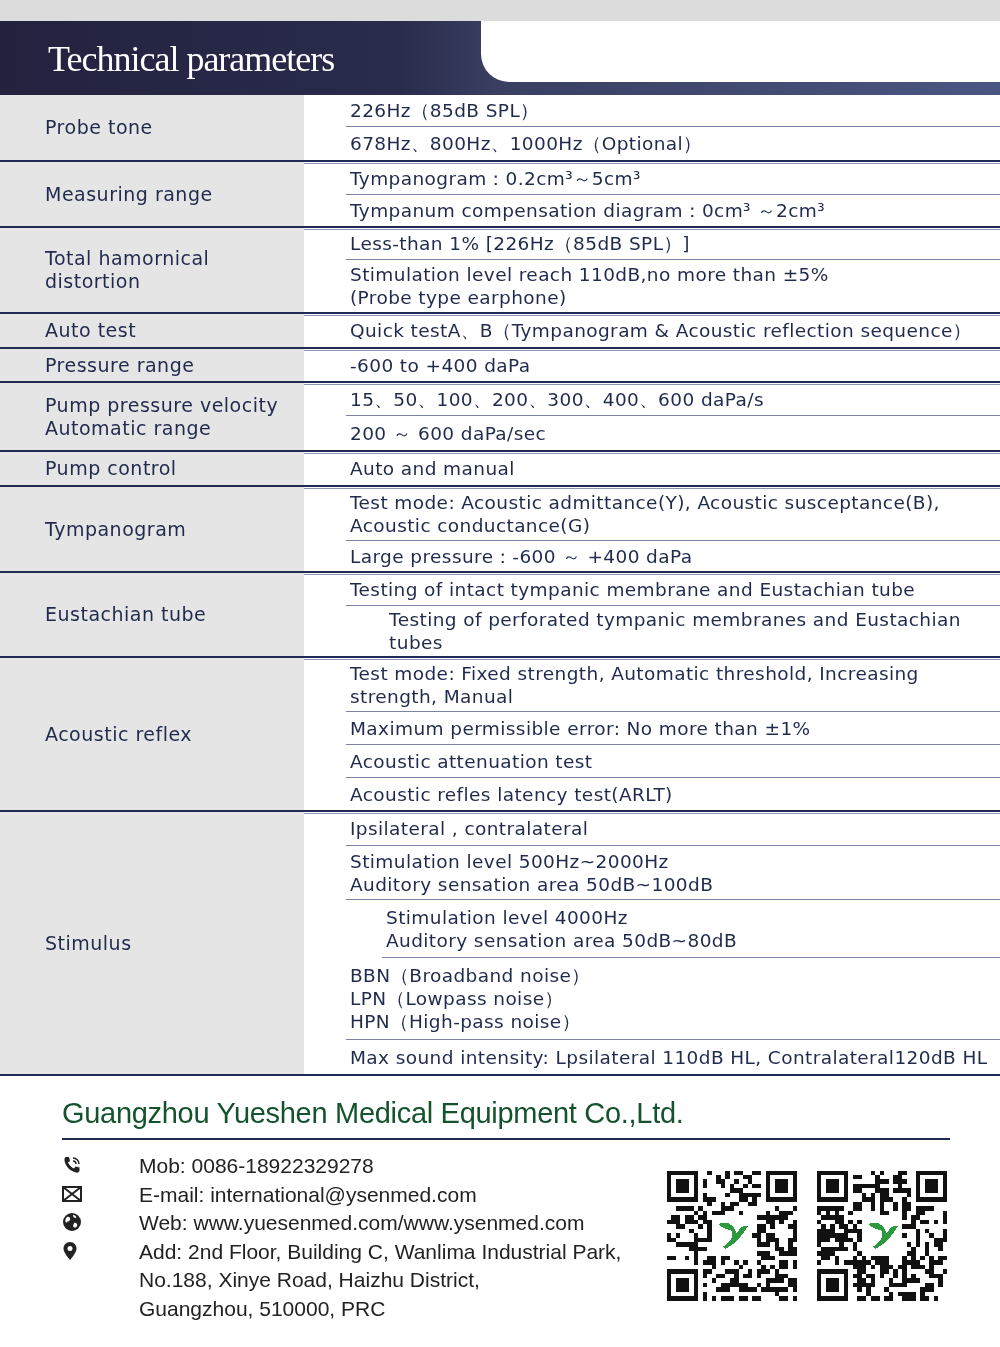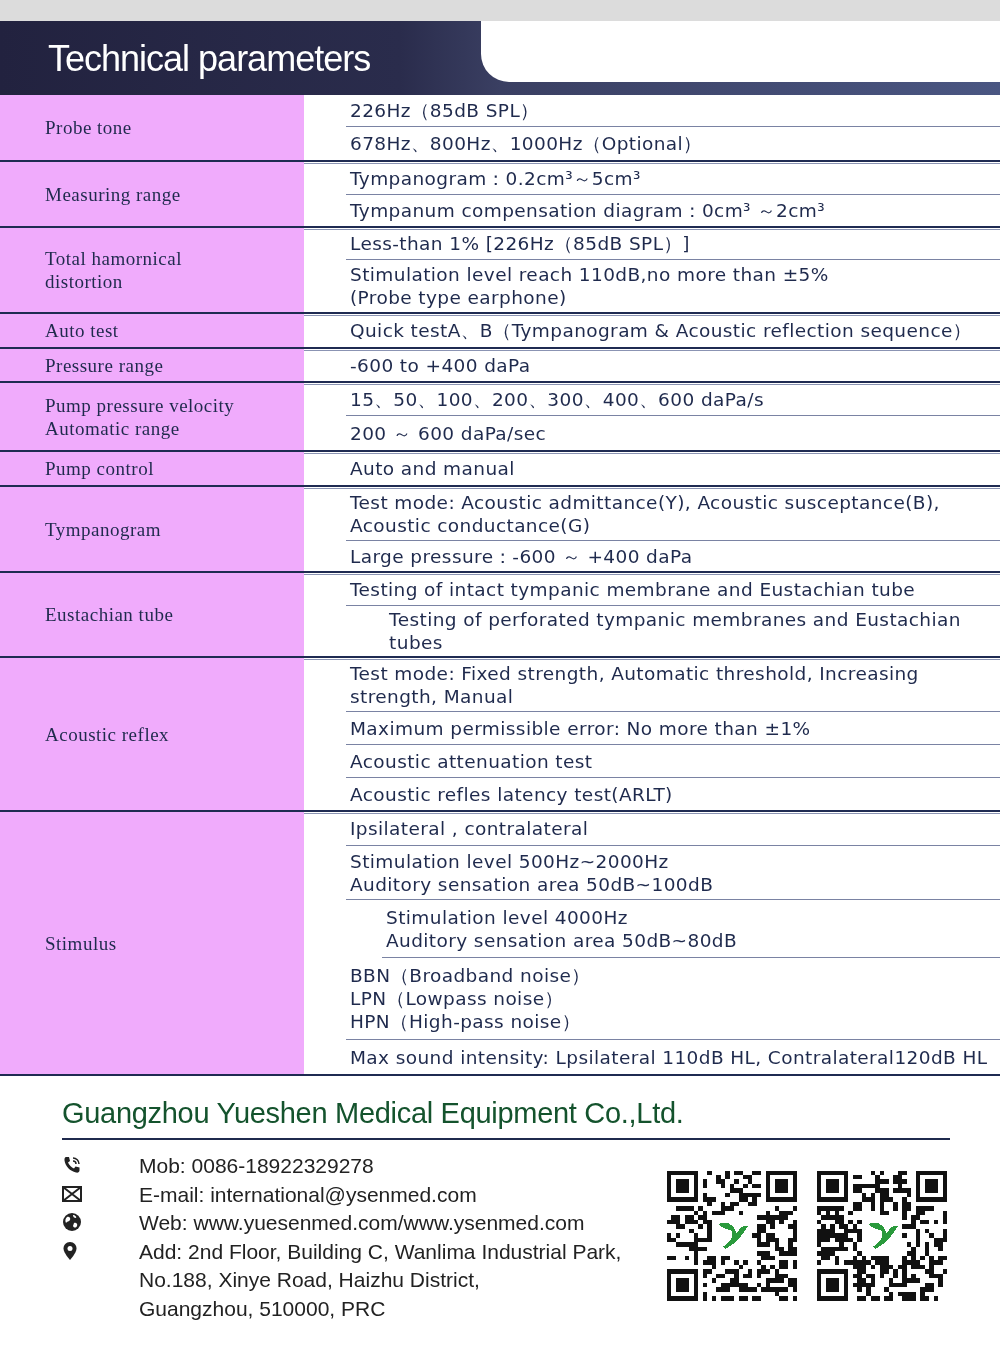"Technical parameters" .header-title { font-family: Liberation Sans, sans-serif -> Liberation Serif, serif }
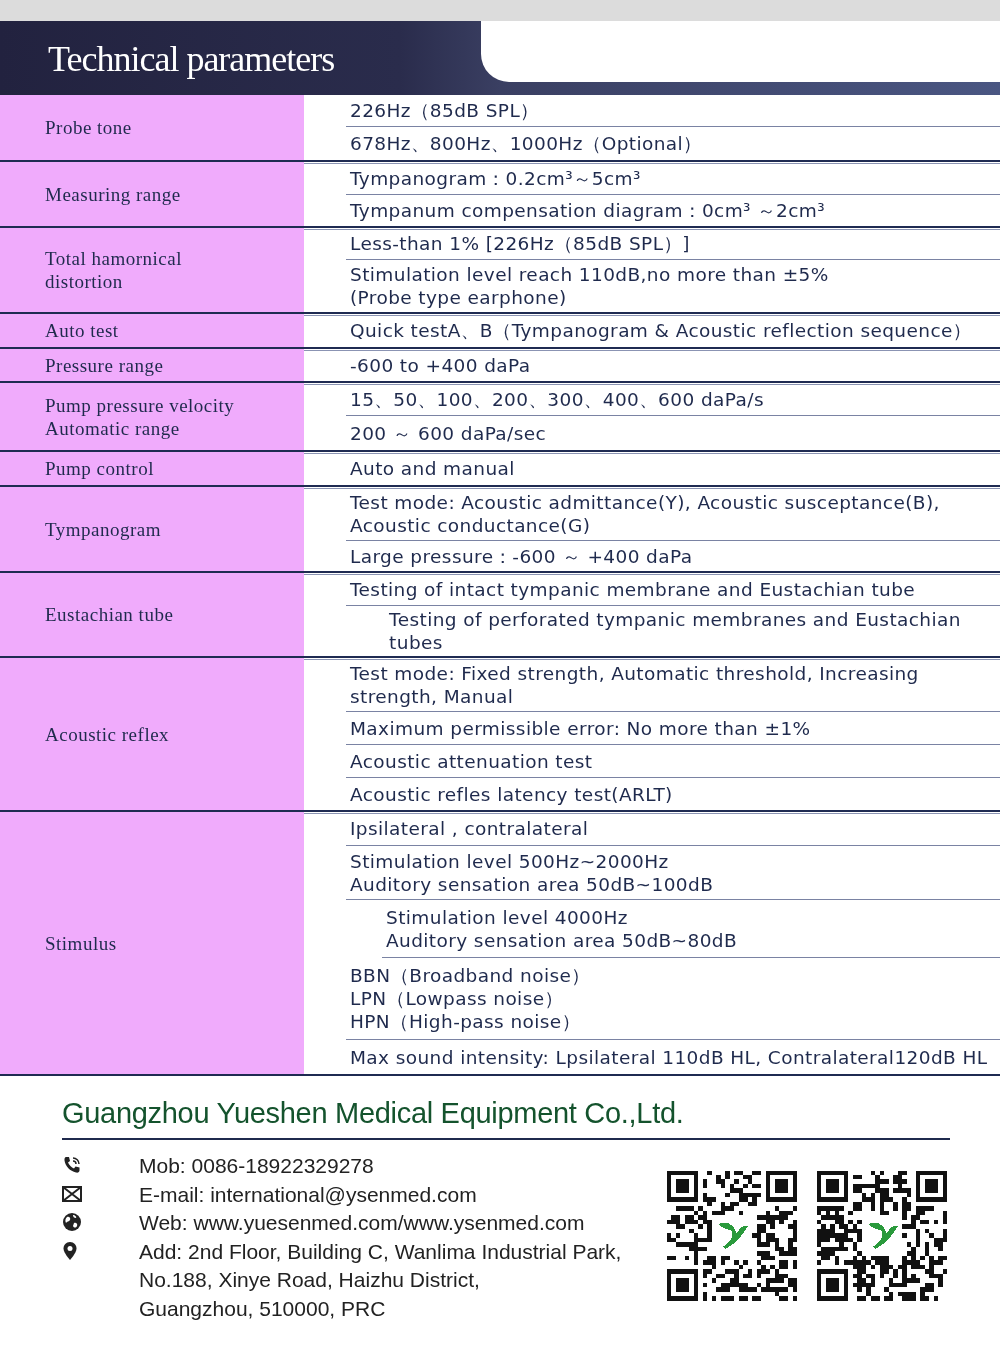"Probe tone" .label-cell { background: #f0abfc -> #e5e5e5; font-family: Liberation Serif, serif -> none }
